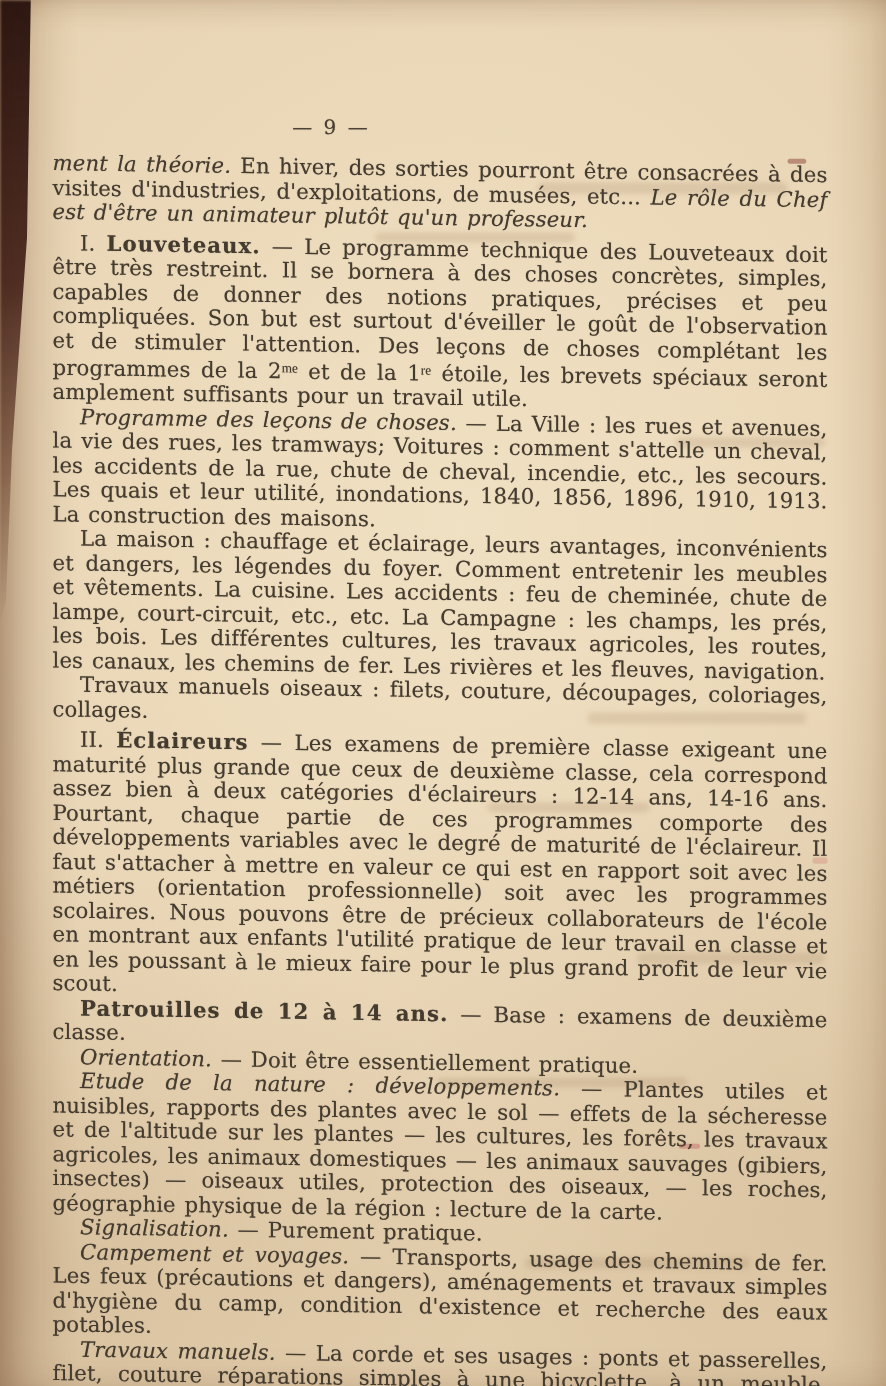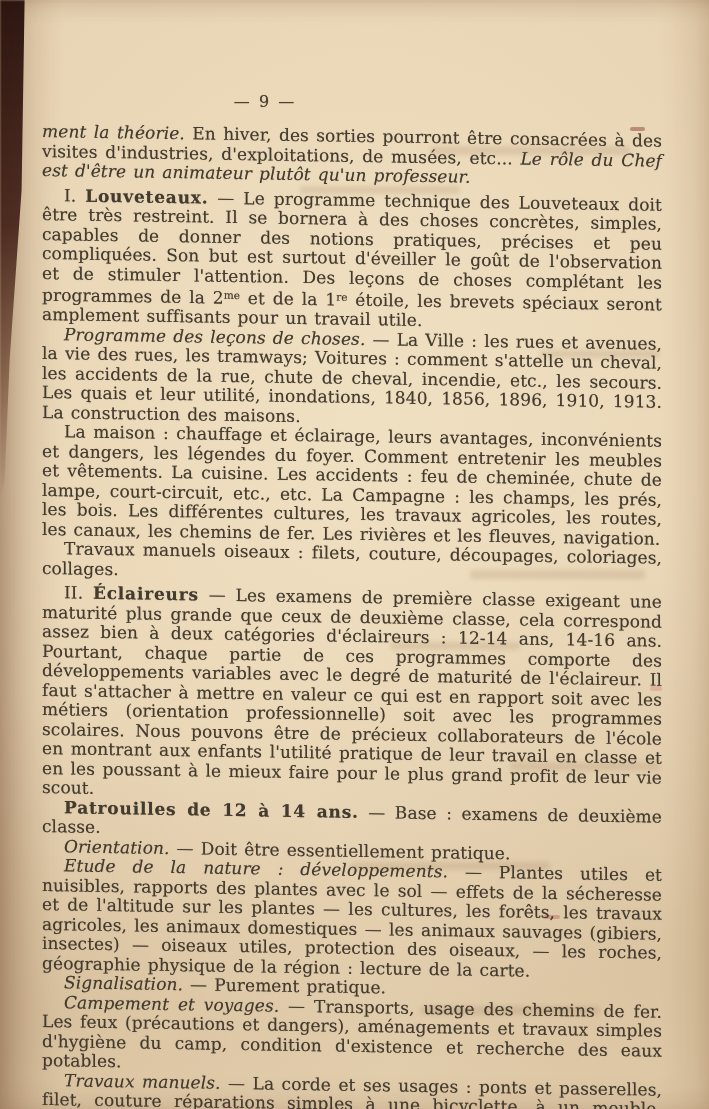"me" .sup { font-family: none -> Liberation Serif, serif }
